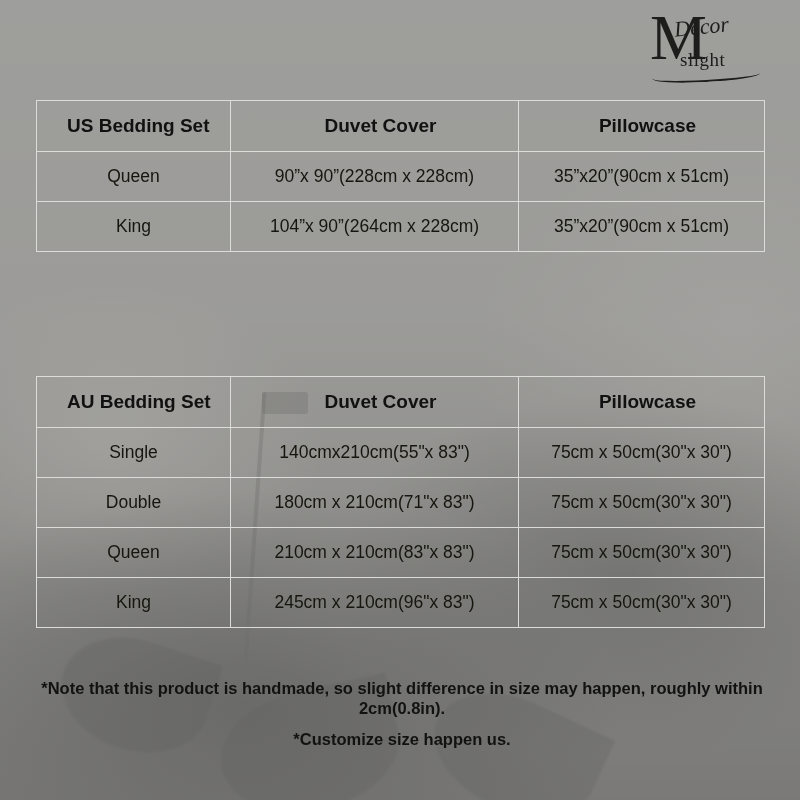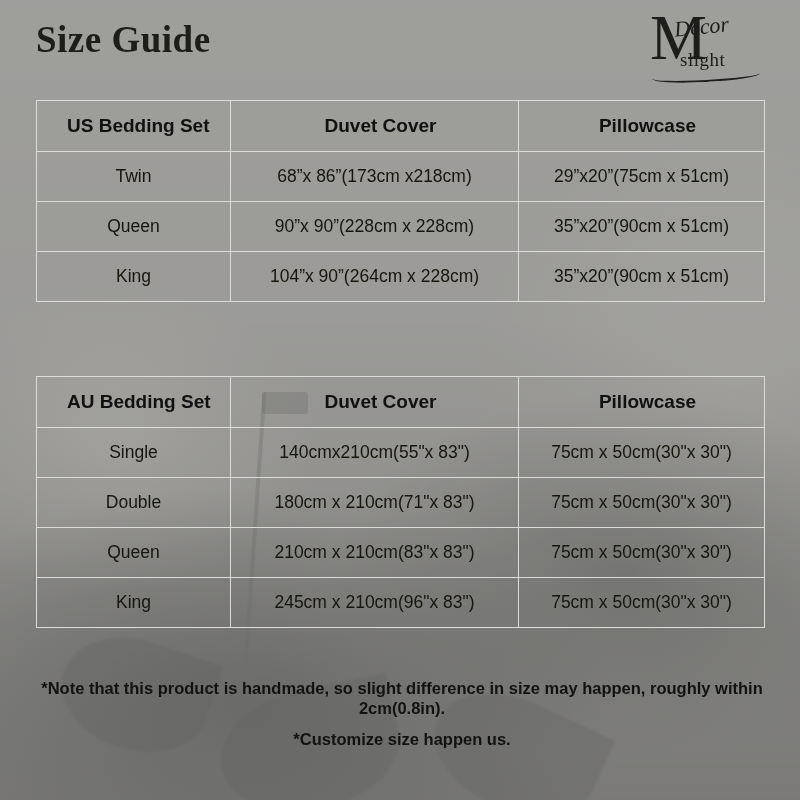"Size Guide" div.title { html: <div>Size Guide</div> -> none }
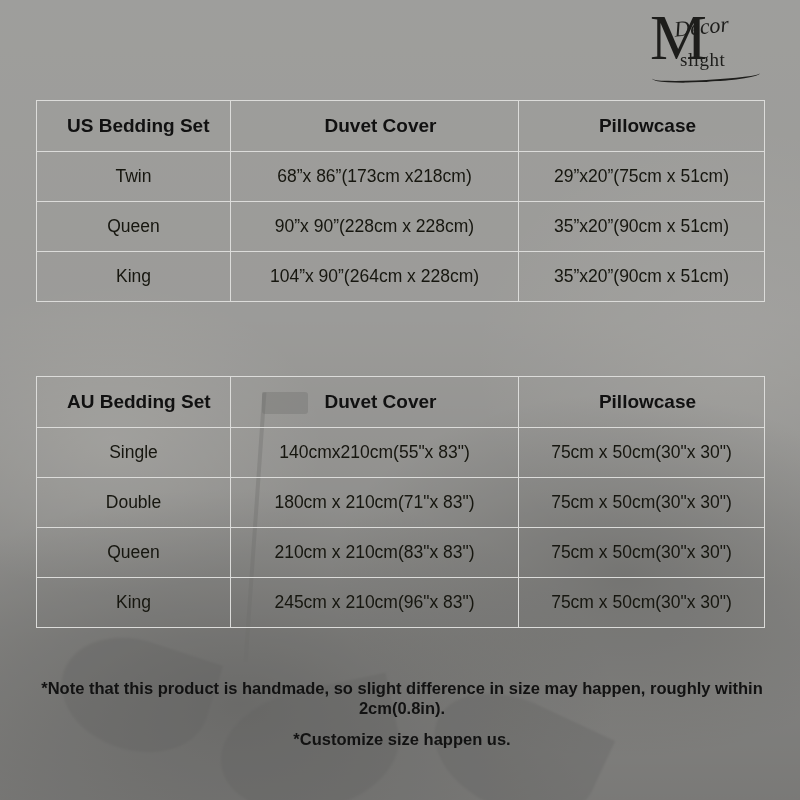"Twin" tr { html: <tr> <td>Twin</td> <td>68”x 86”(173cm x218cm)</td> <td>29”x20”(75cm x 51cm)</td> </tr> -> none }
